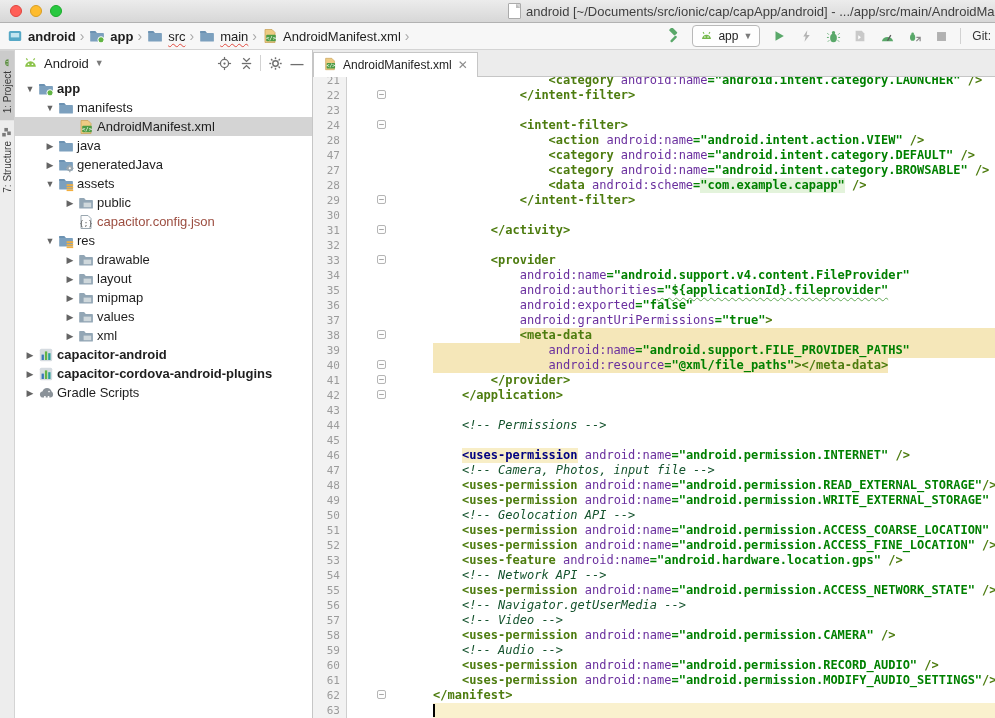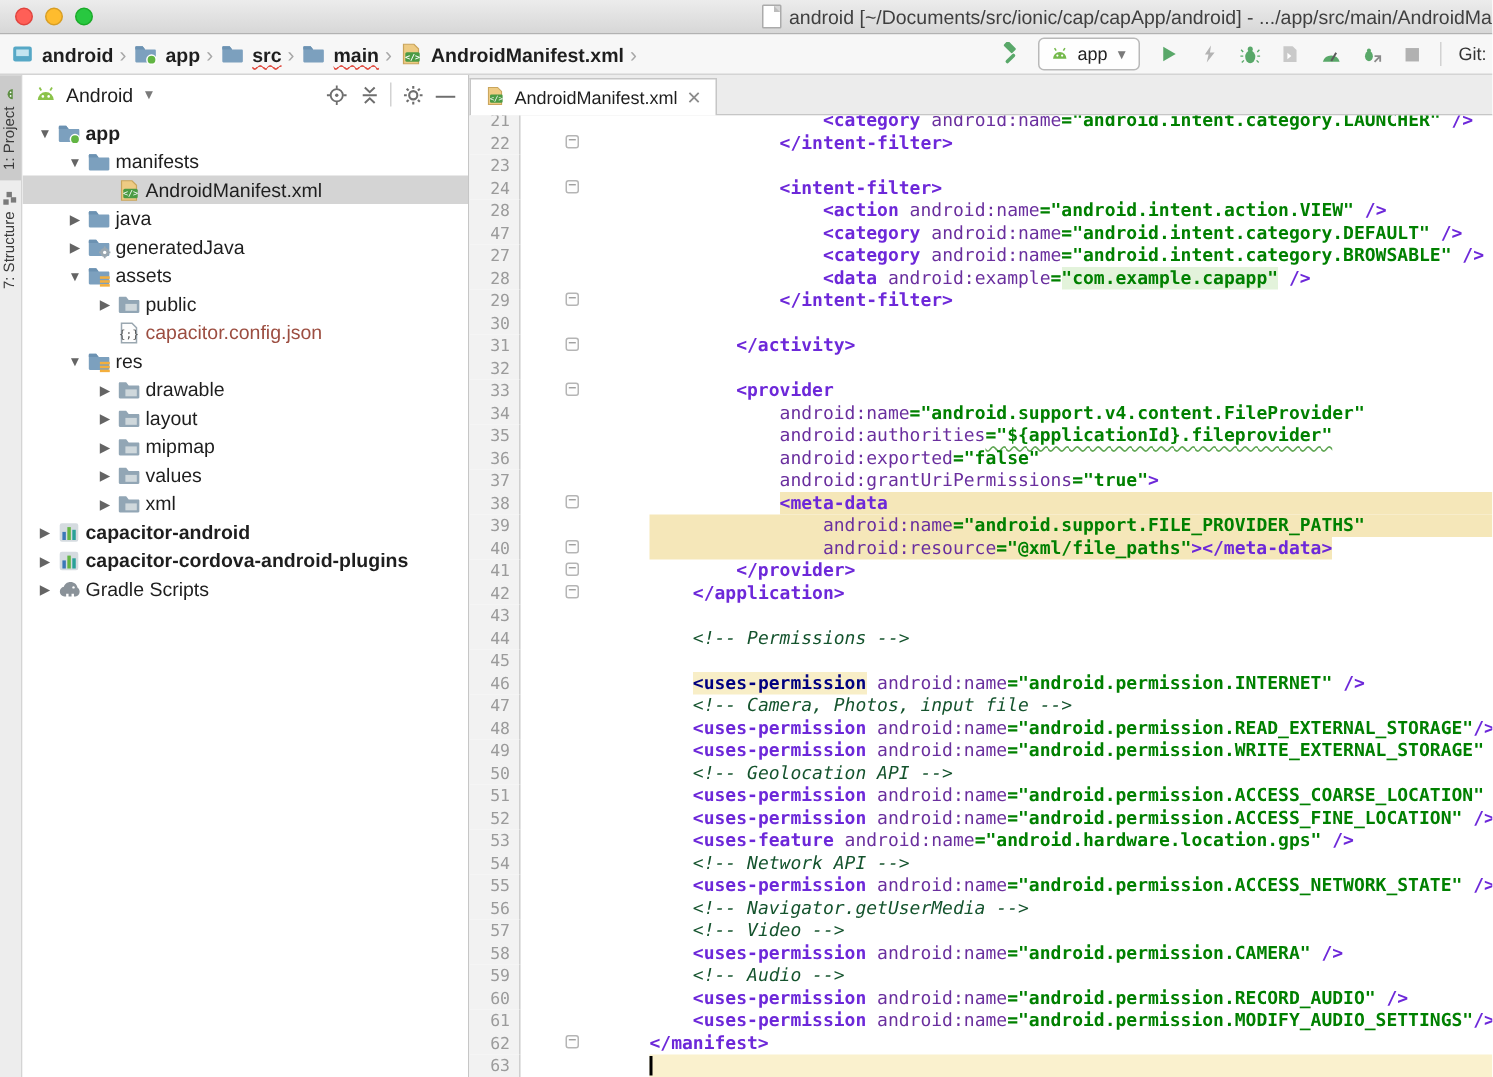"src" .crumb { font-weight: bold -> none }
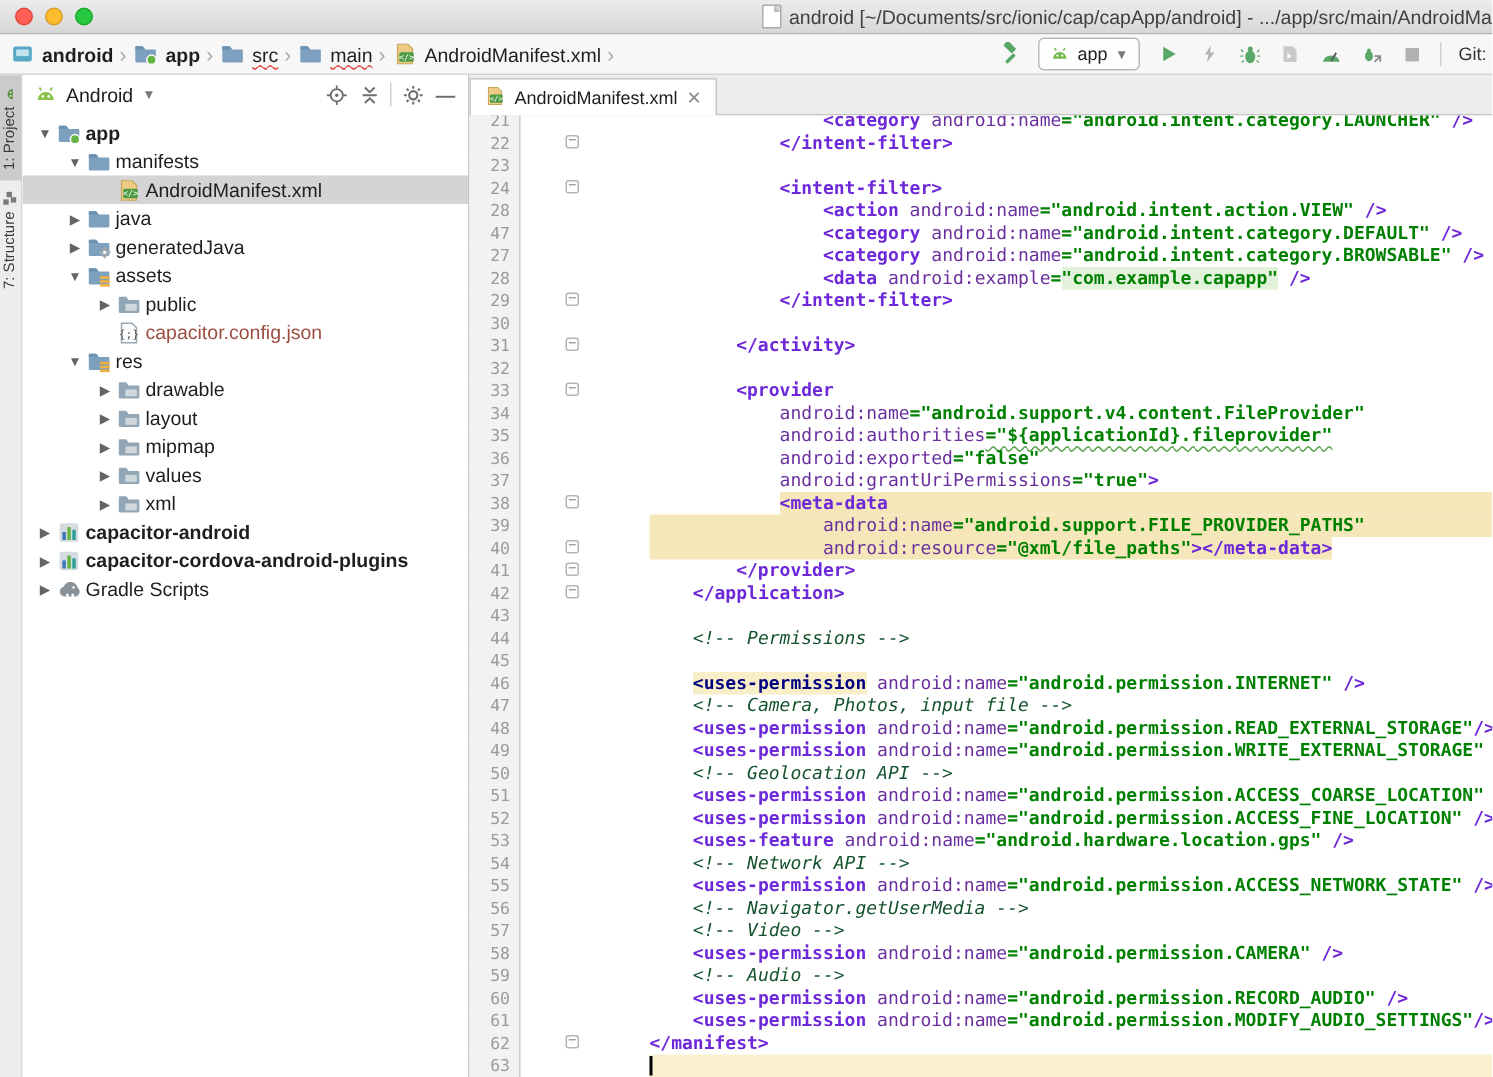"<category" .t { color: #6d28d9 -> #4d7c0f }
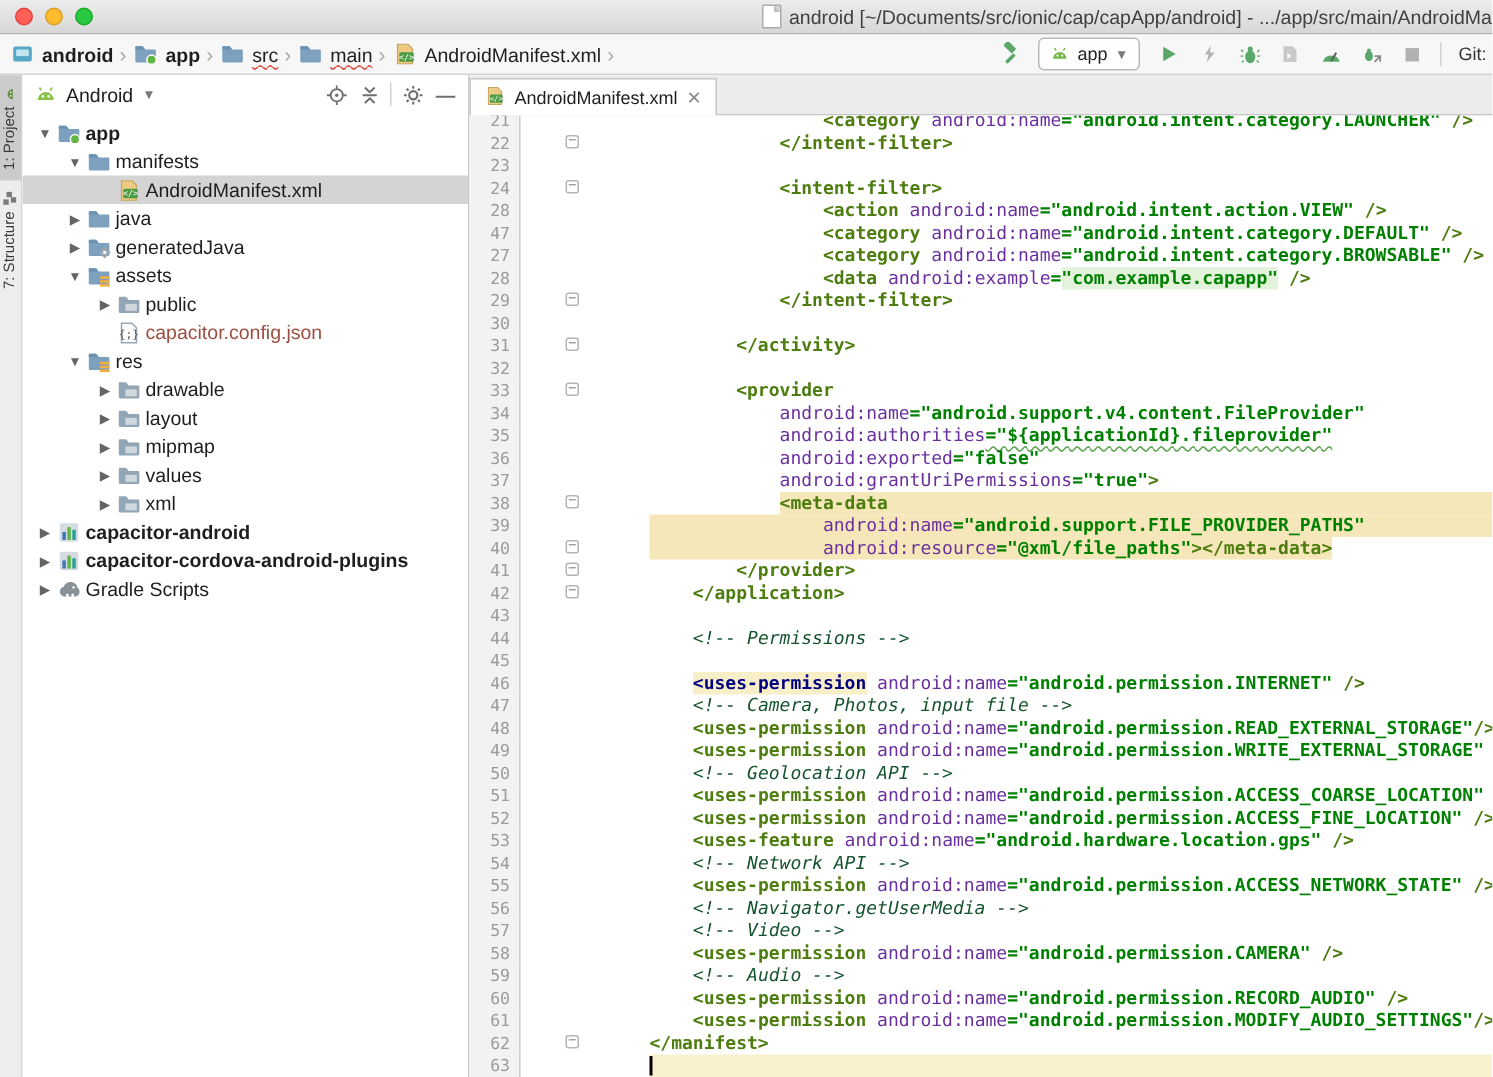"android:example" span.a { text: android:example -> android:scheme }
